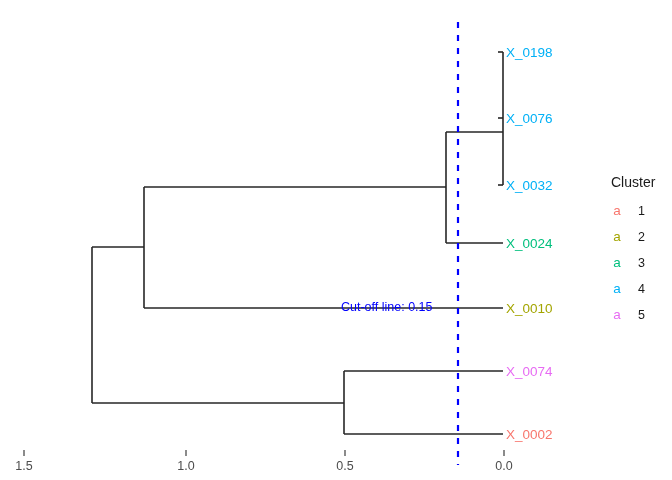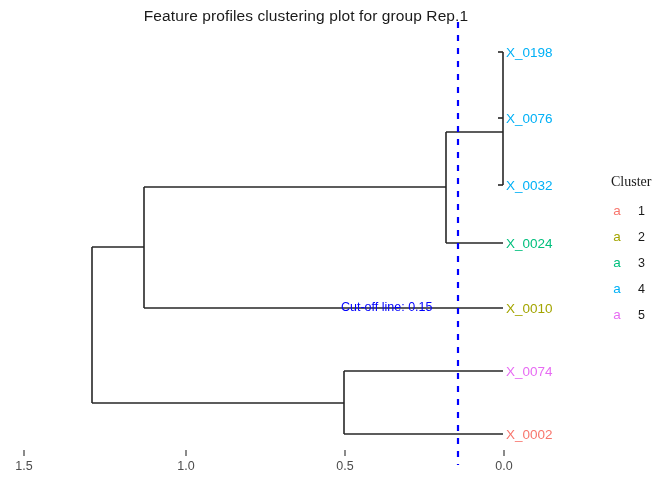"Feature profiles clustering plot for" div.plot-title { html: <div>Feature profiles clustering plot for group Rep.1</div> -> none }
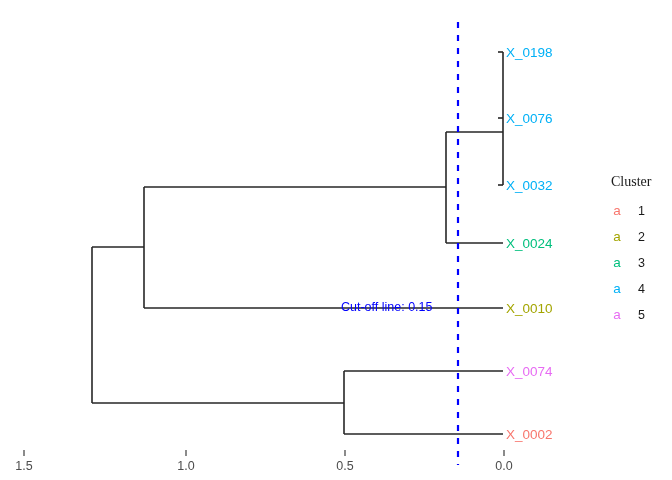"Cluster" .legend-title { font-family: Liberation Serif, serif -> none }
